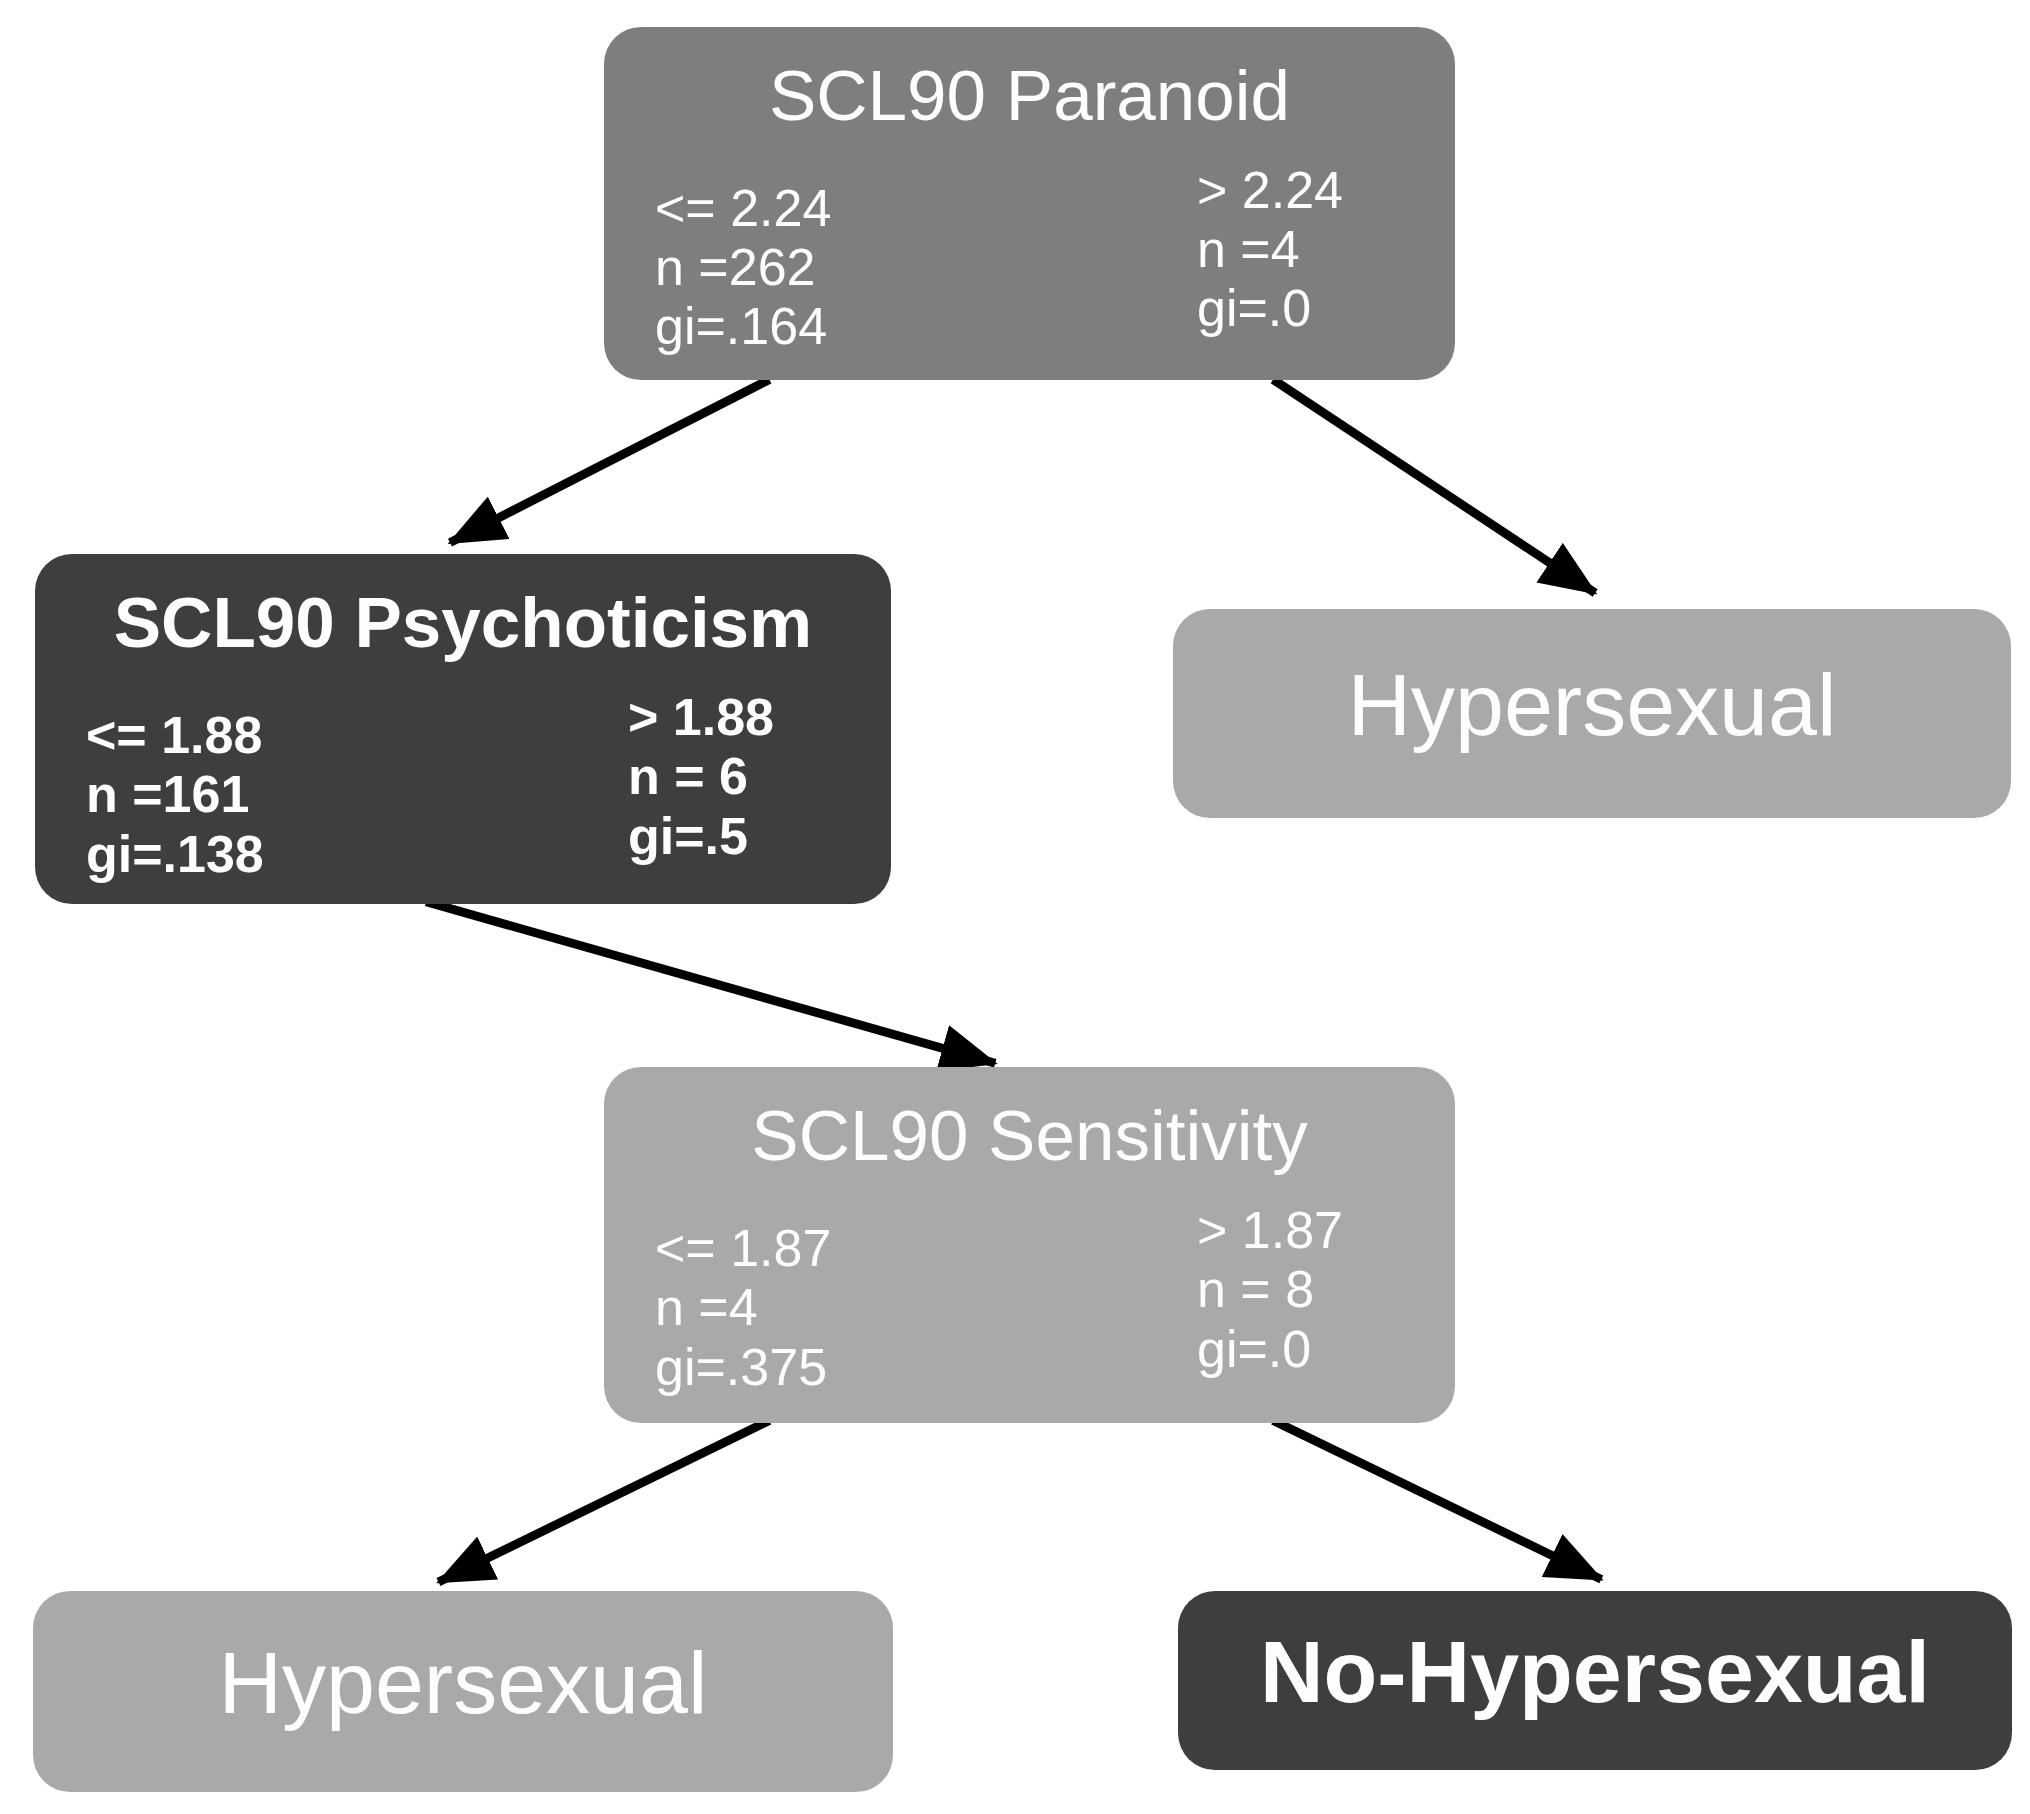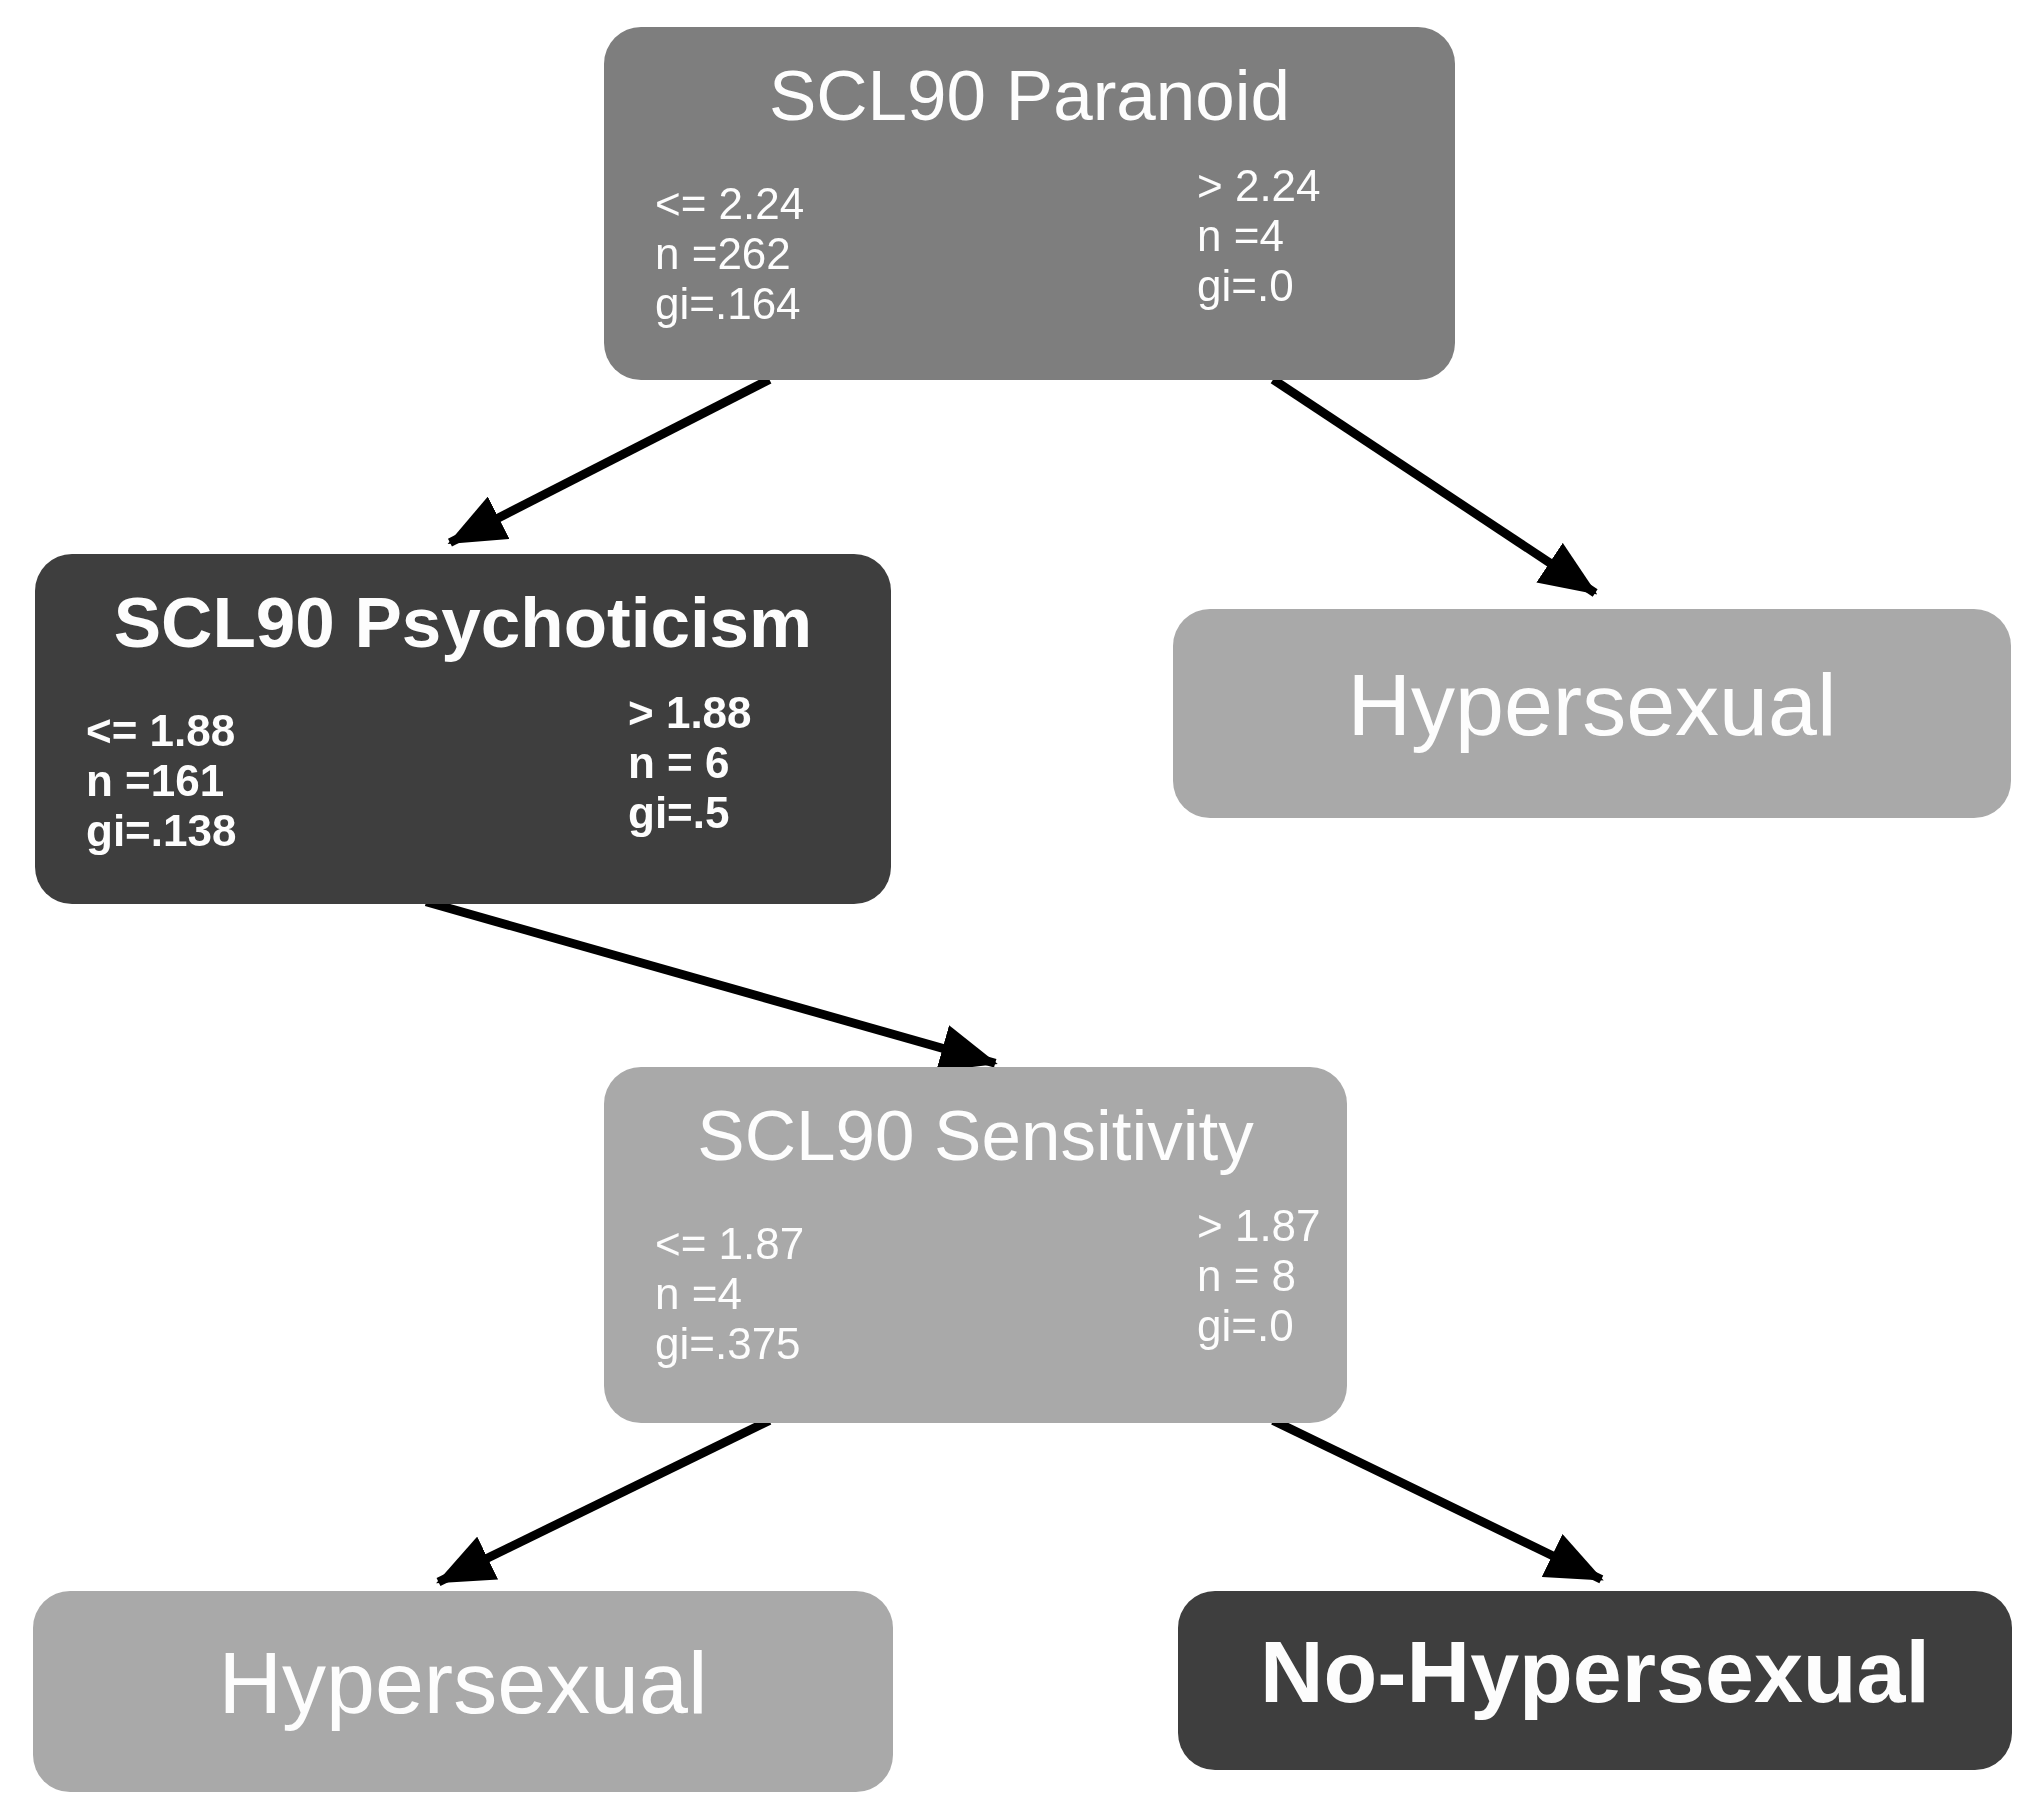"<= 2.24" .col { font-size: 44px -> 52px }
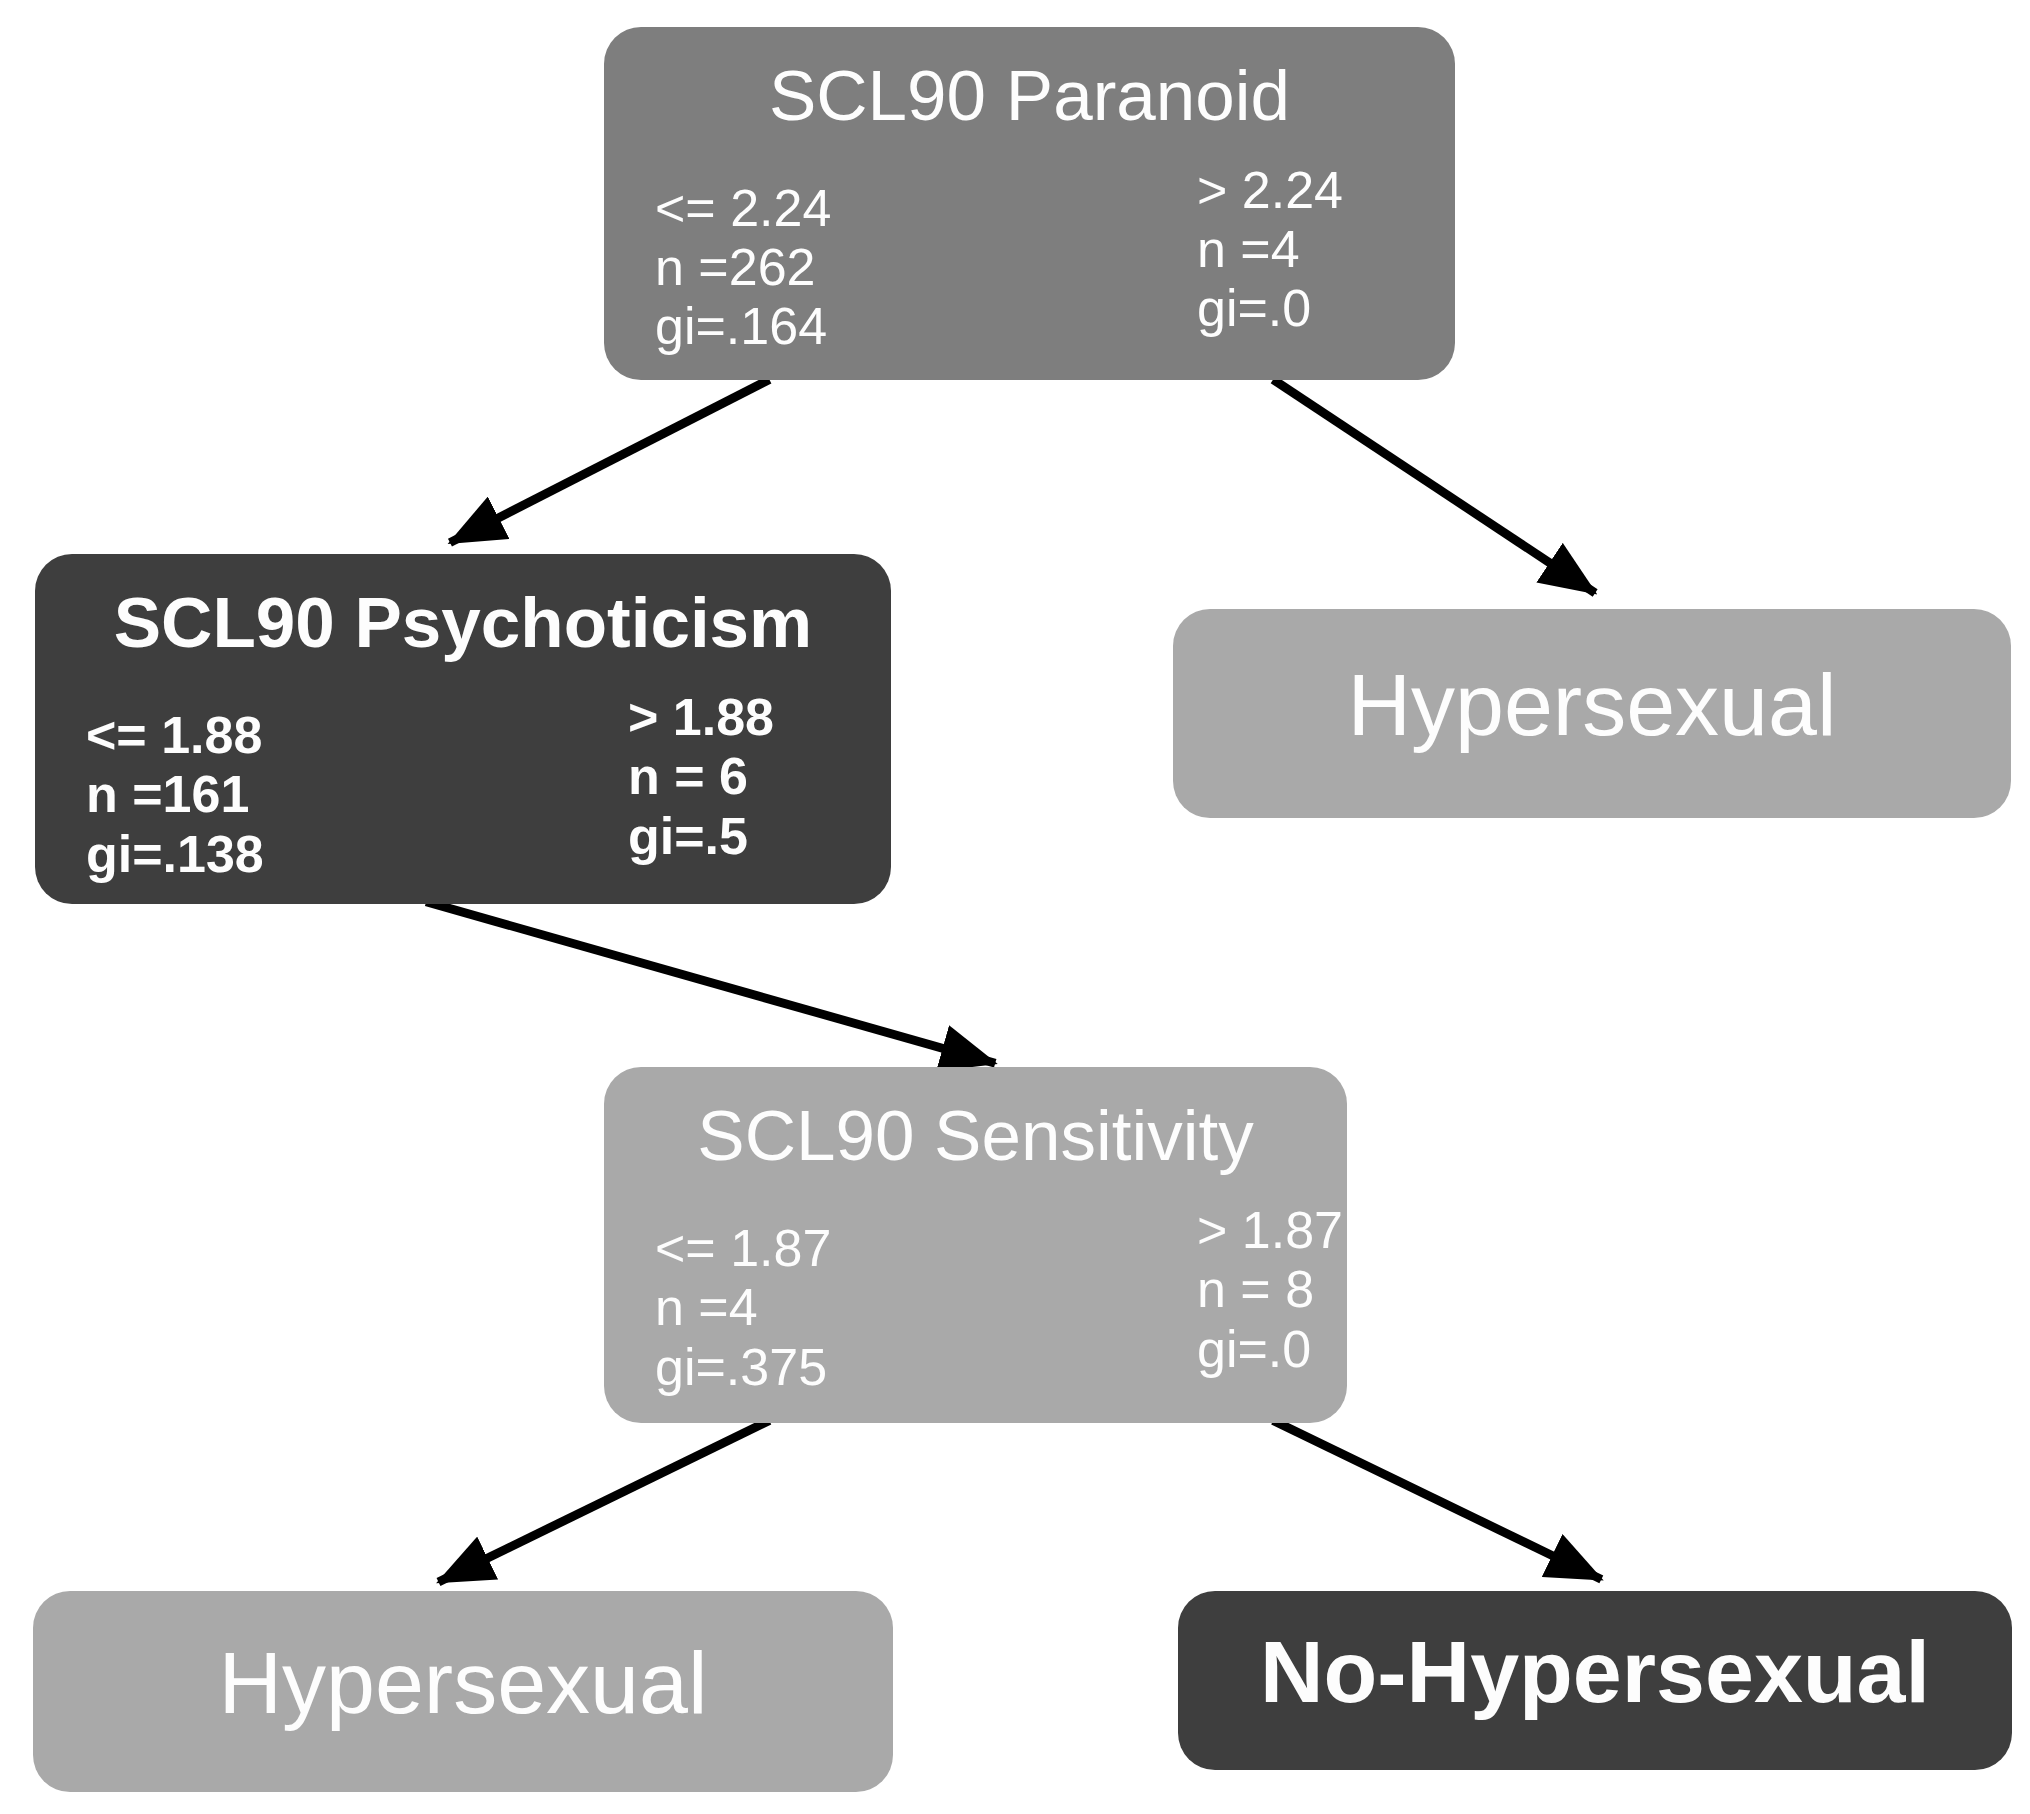"SCL90 Sensitivity" div.node { width: 743px -> 851px }
